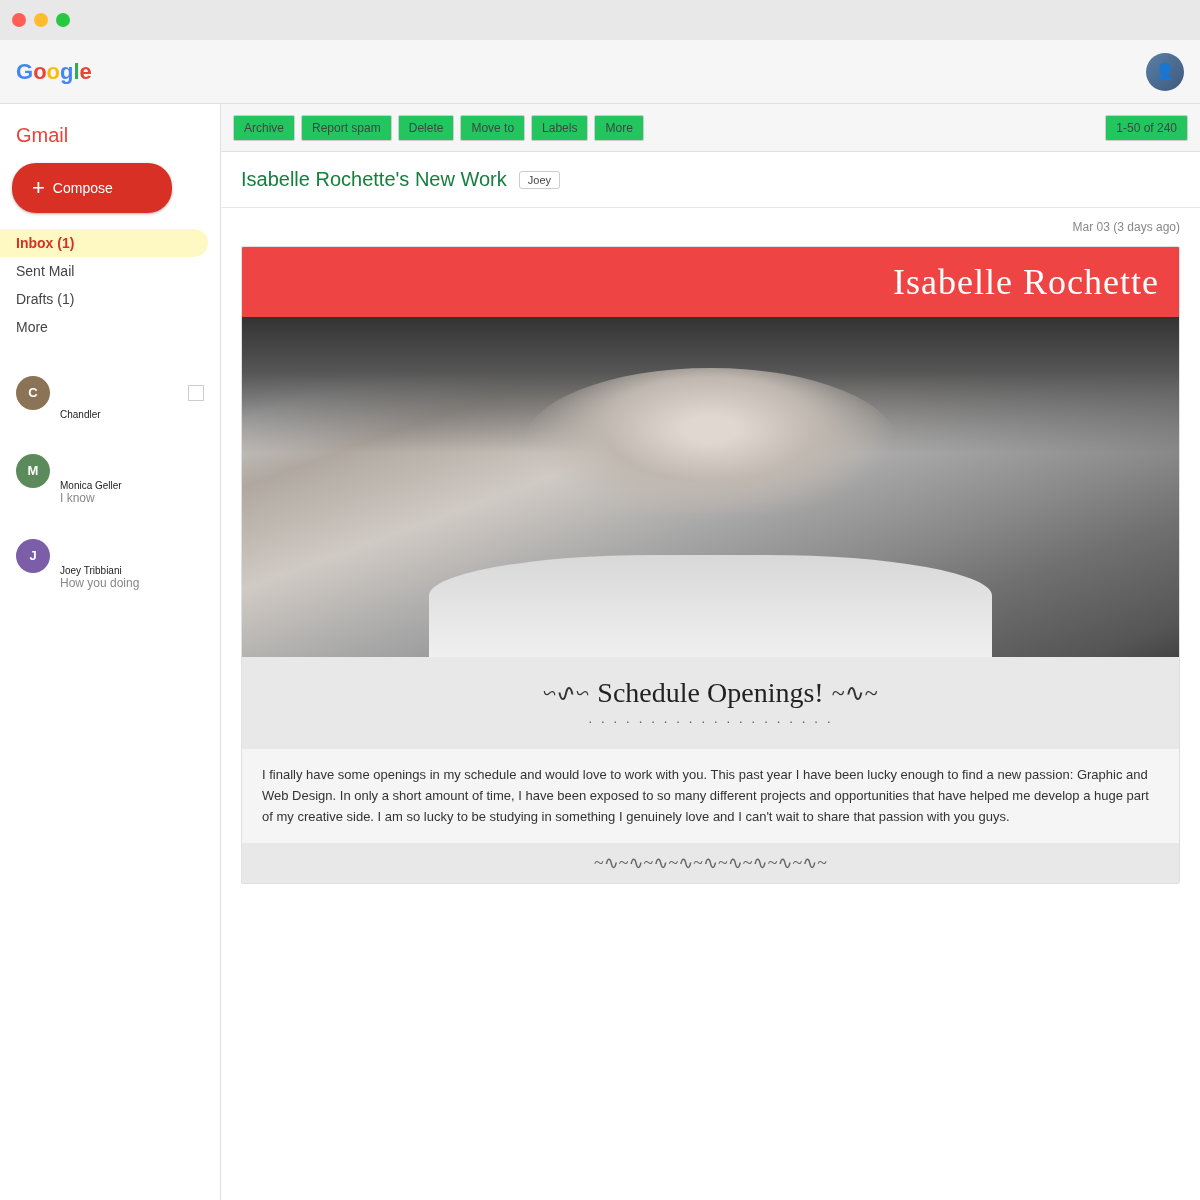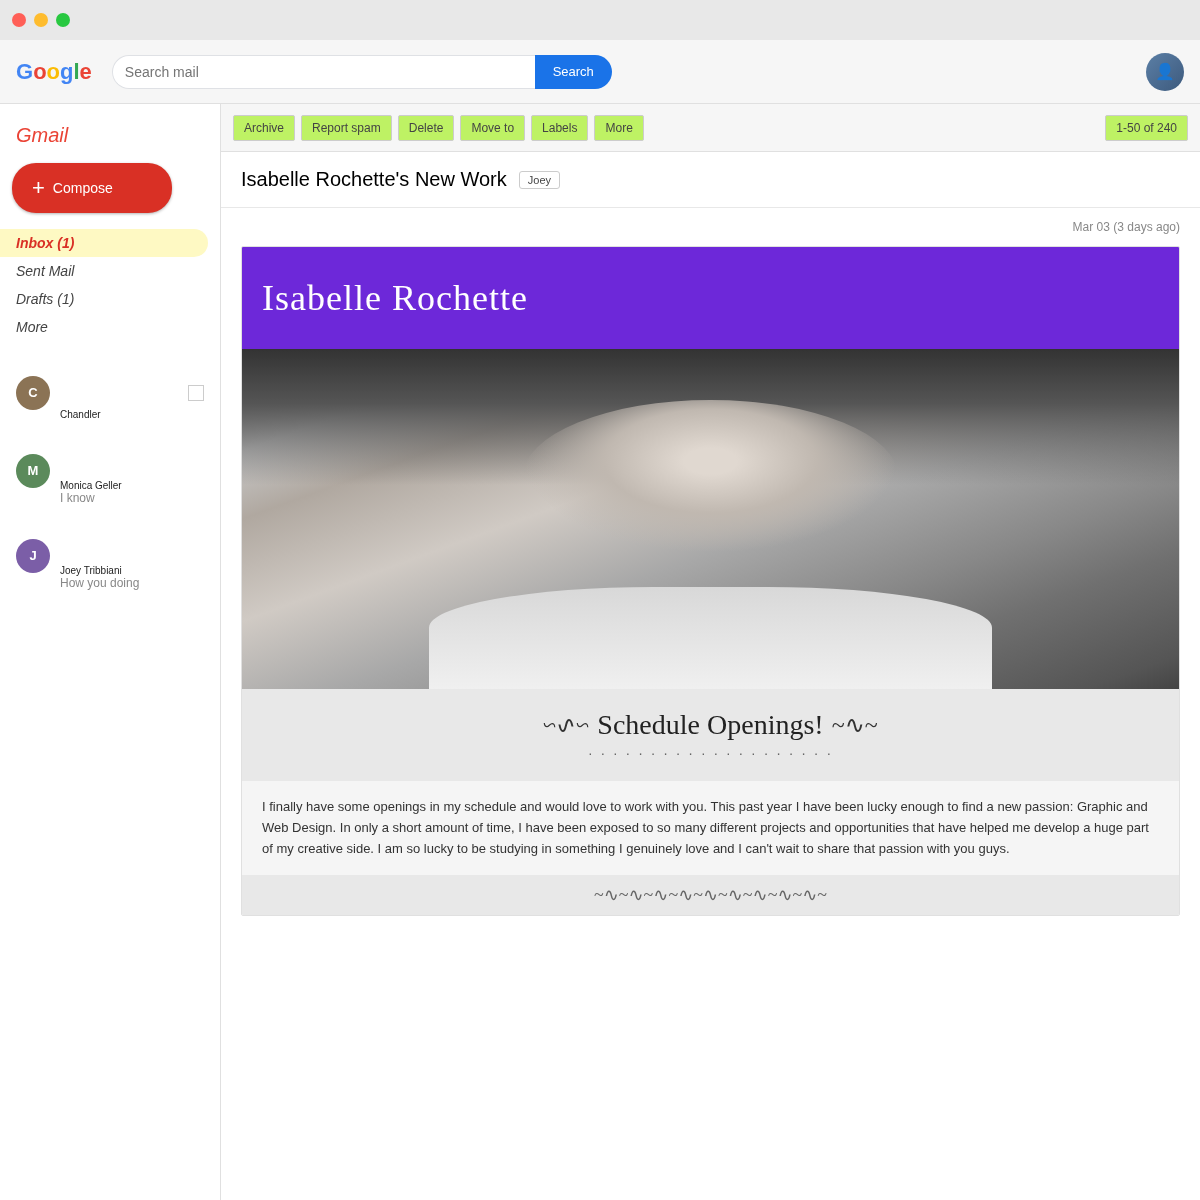"Search mail" div.search-input-wrap { html: <div> <input> <button>Search</button> </div> -> none }
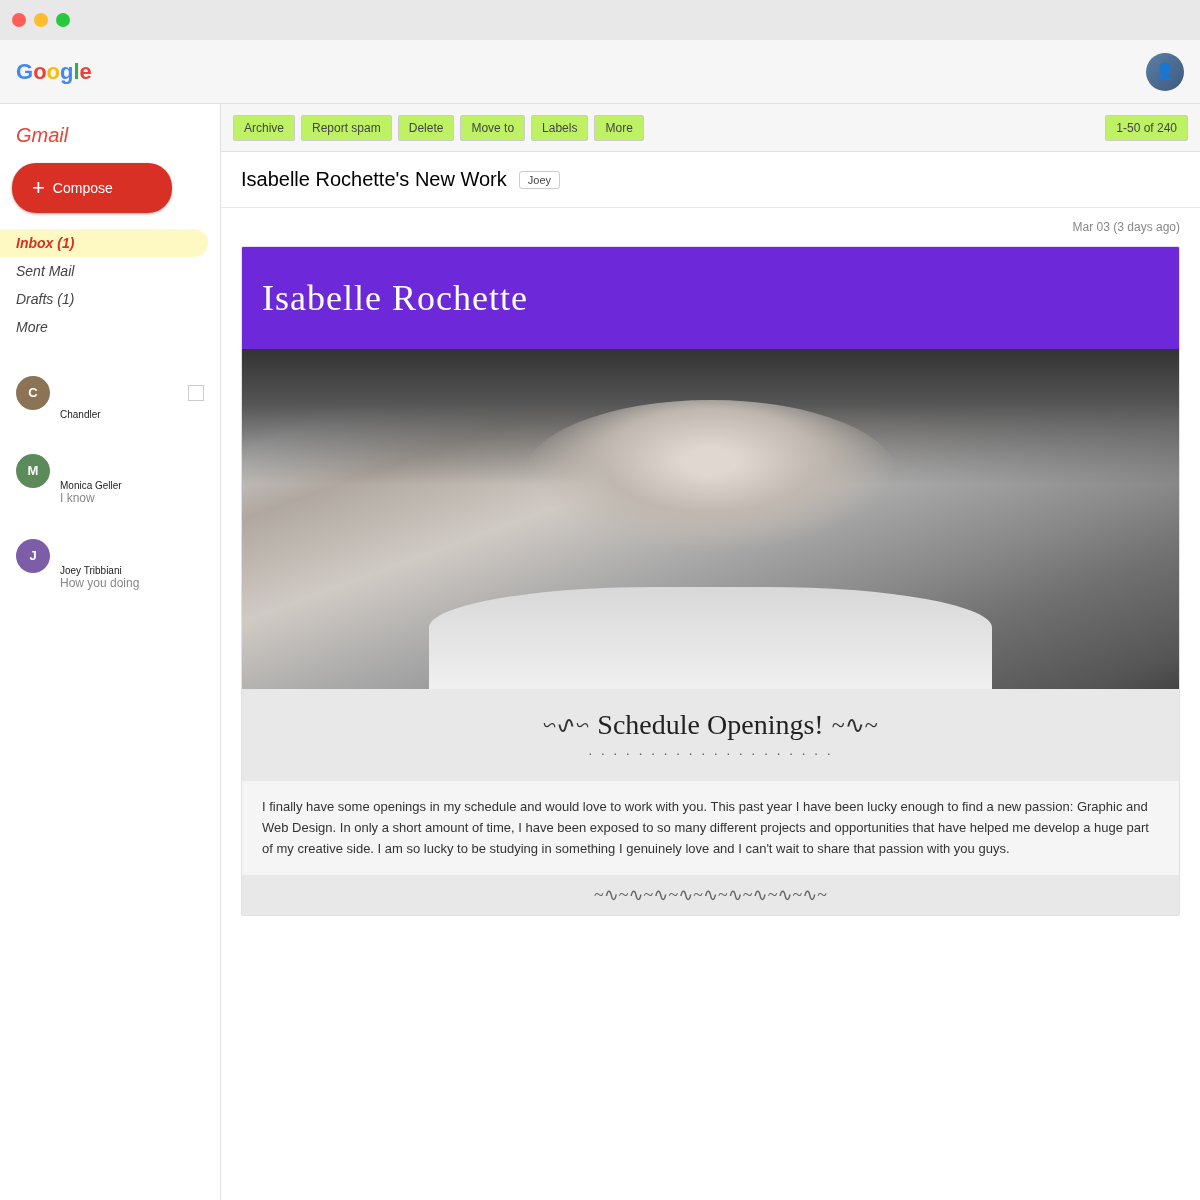"Gmail" .nav-item { font-style: italic -> none }
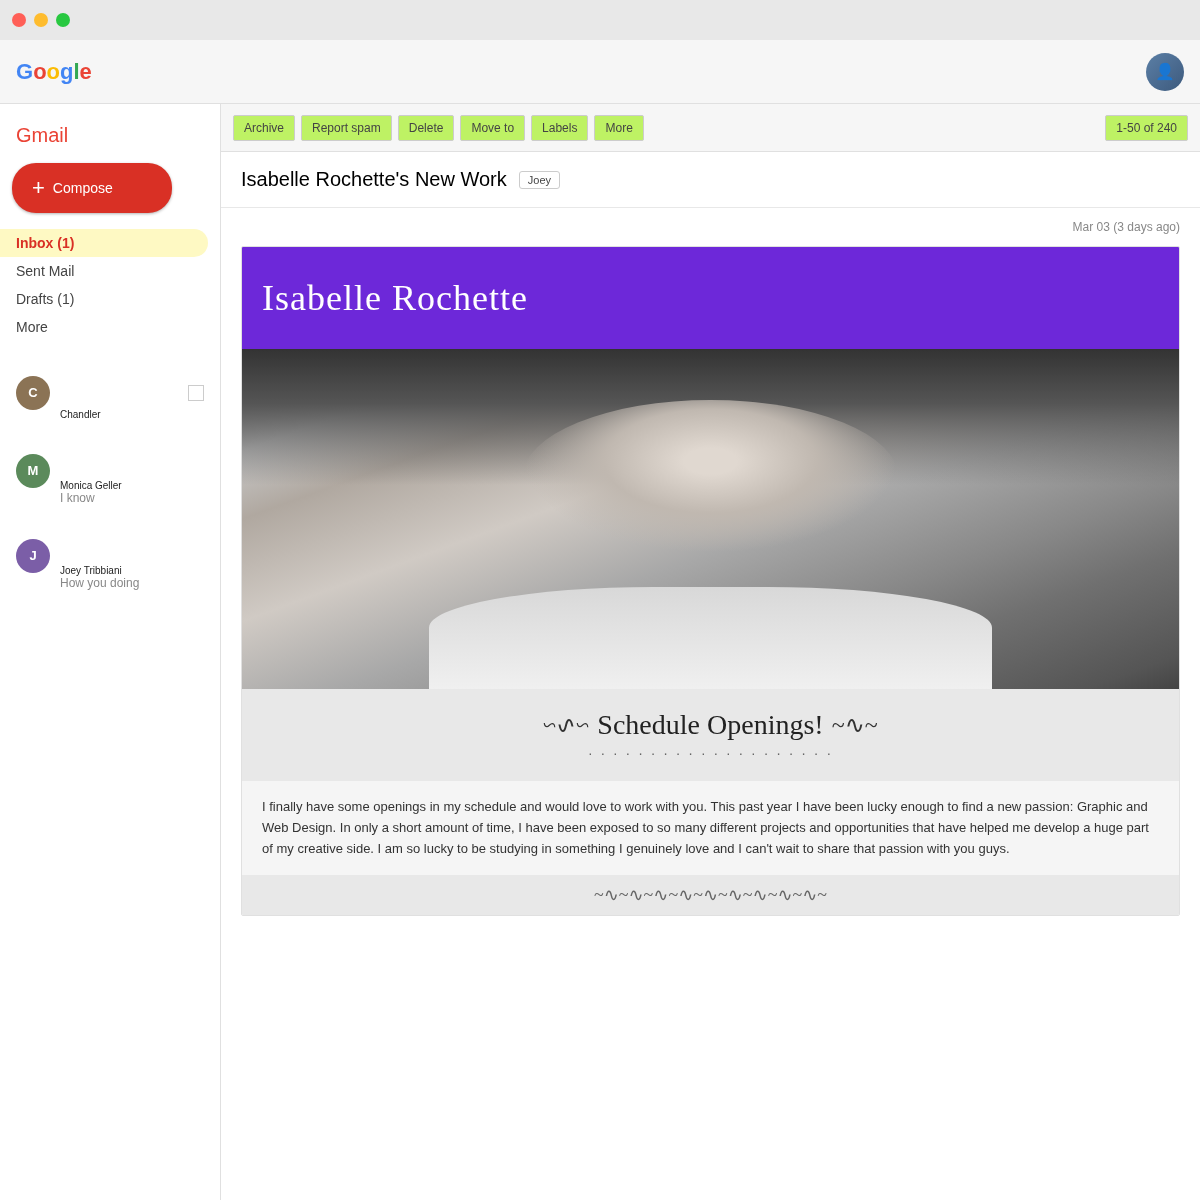"Archive" .toolbar-btn { background: #bef264 -> #22c55e }
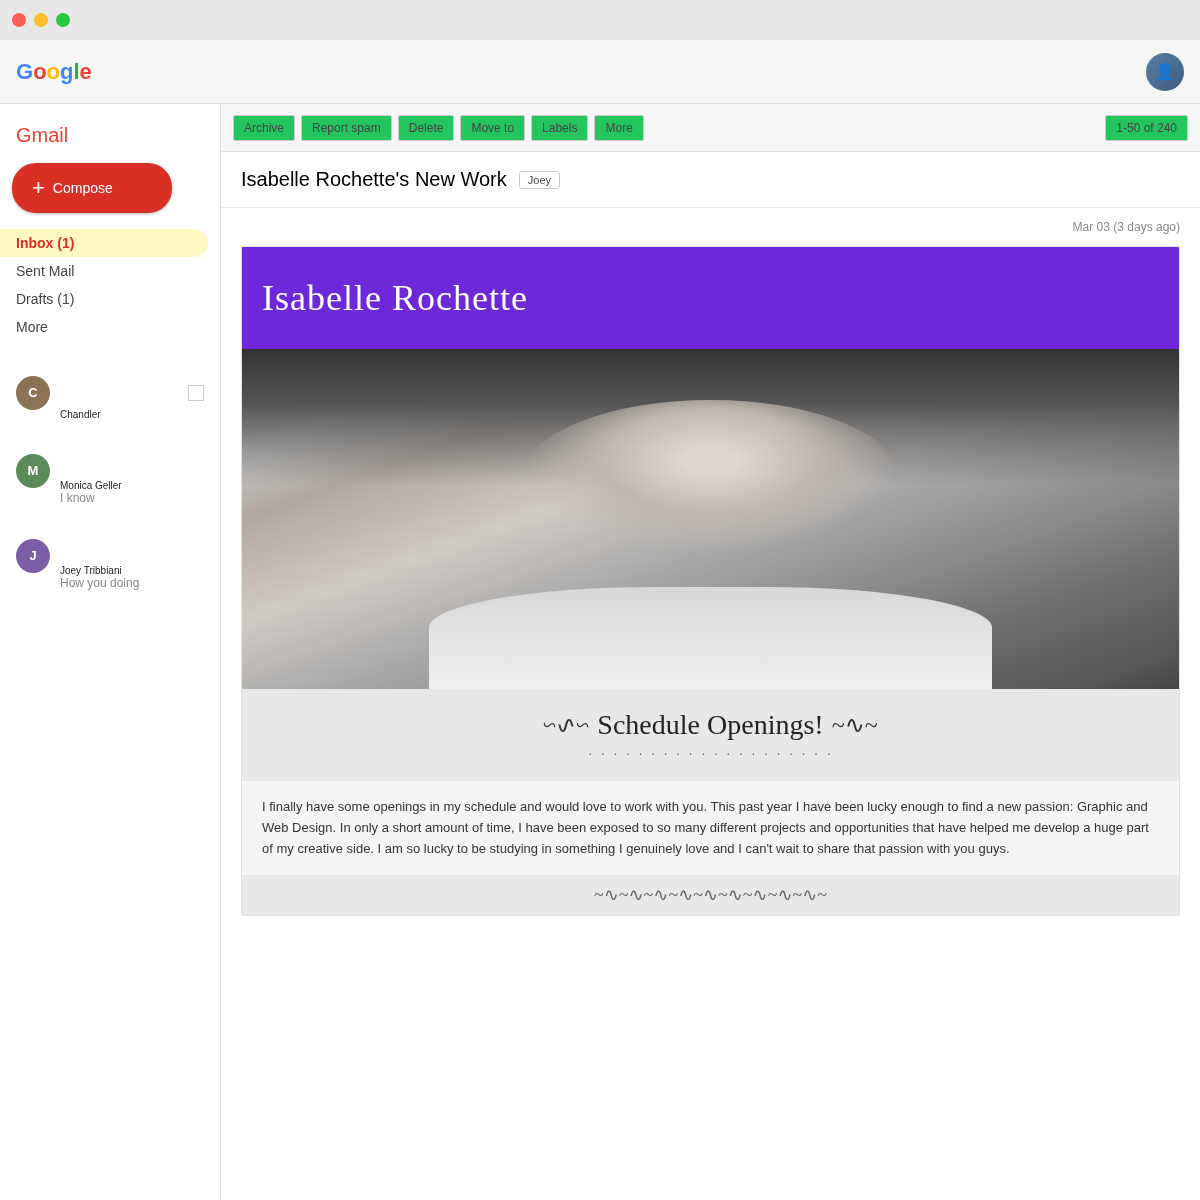"Isabelle Rochette's New Work" .email-subject { color: #000000 -> #15803d }
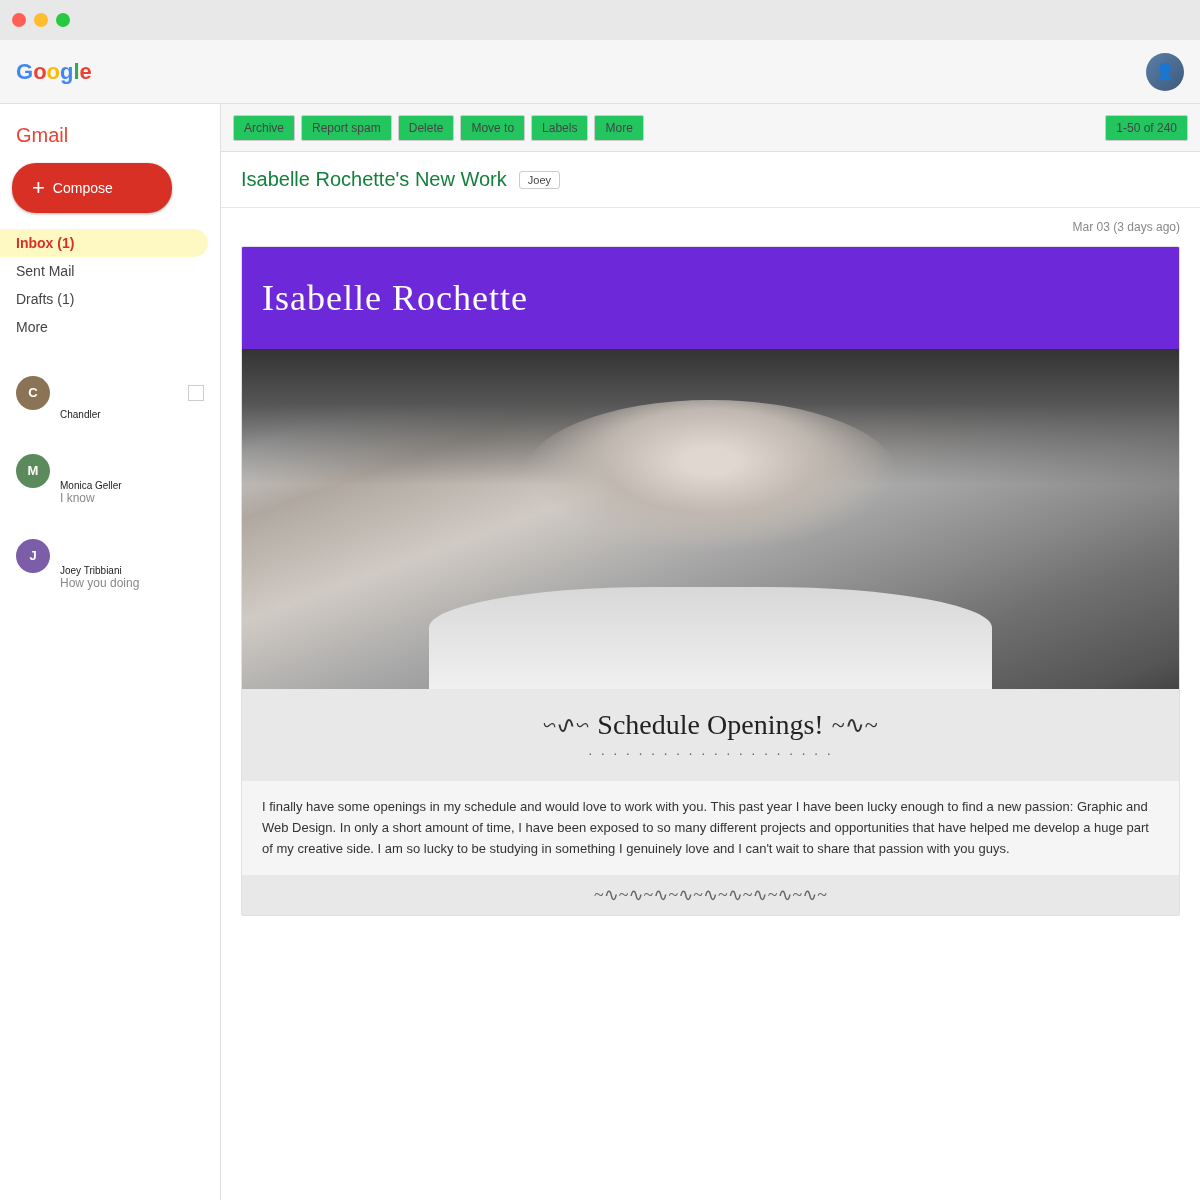"Isabelle Rochette" .card-header-dark { background: #6d28d9 -> #ef4444; padding: 30px 20px -> 14px 20px; text-align: left -> right }
